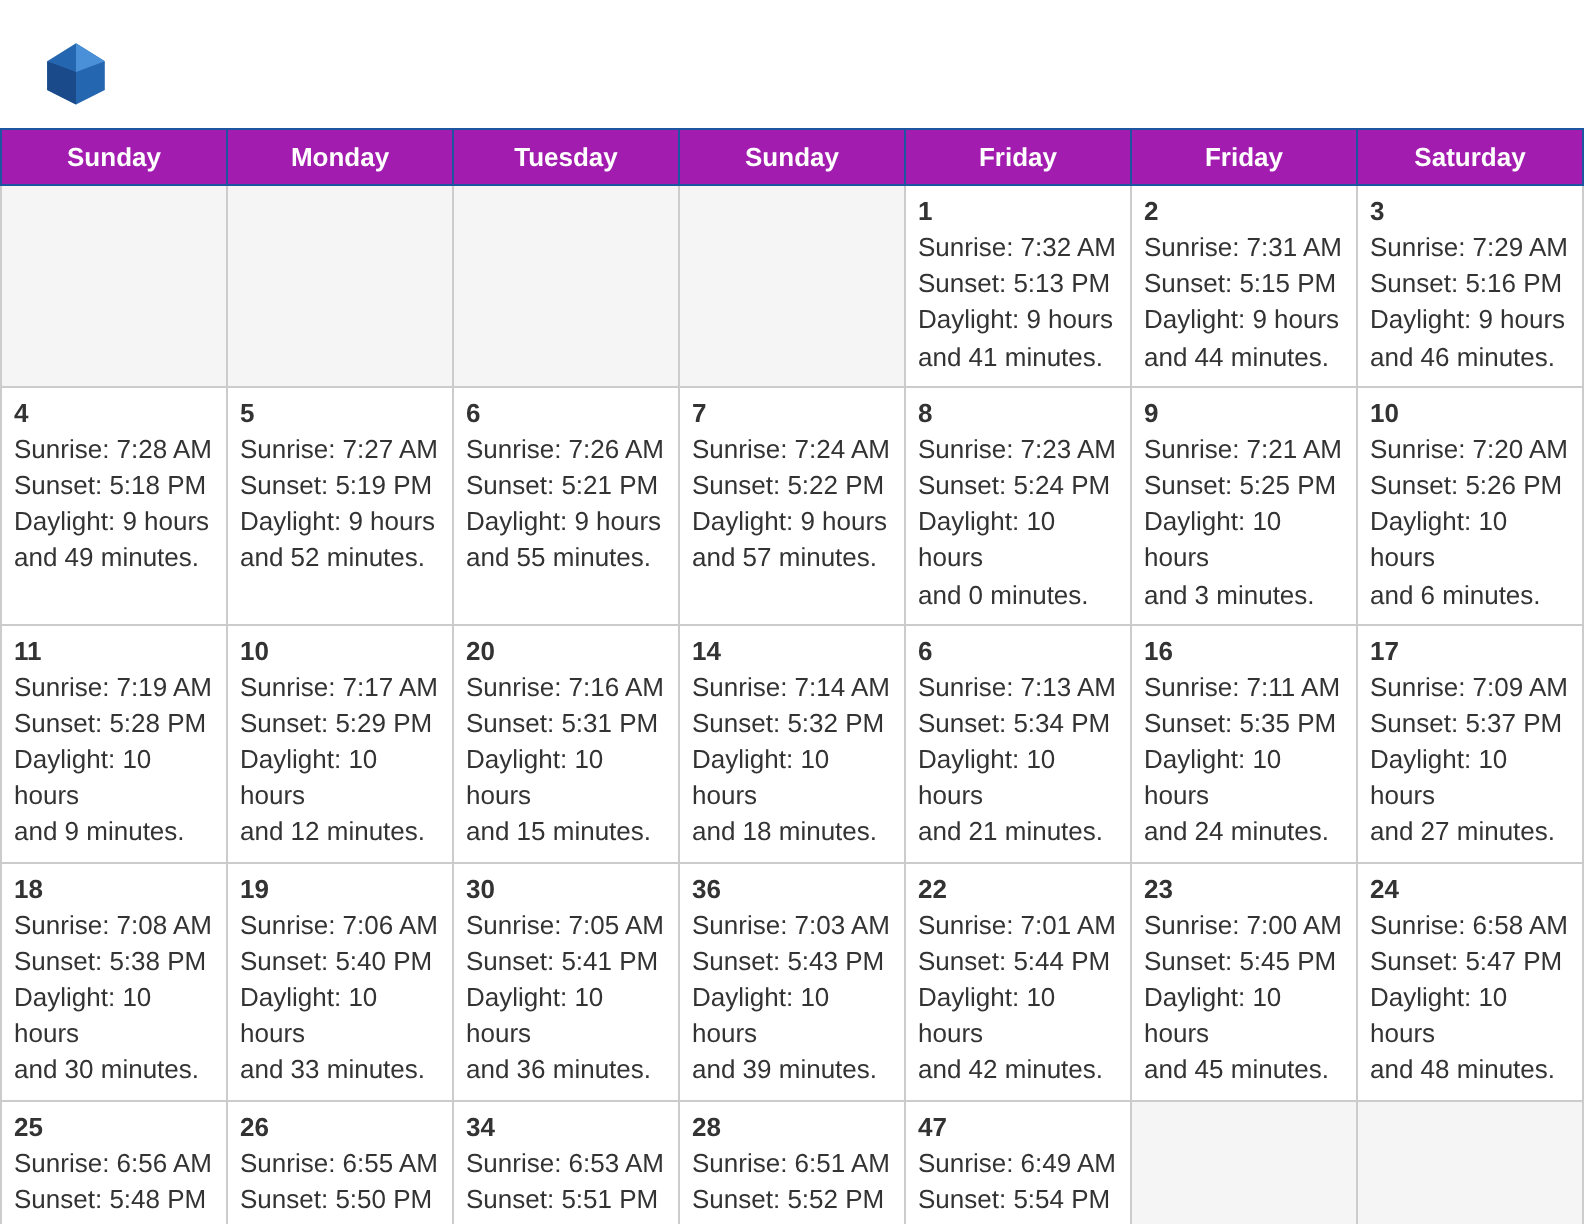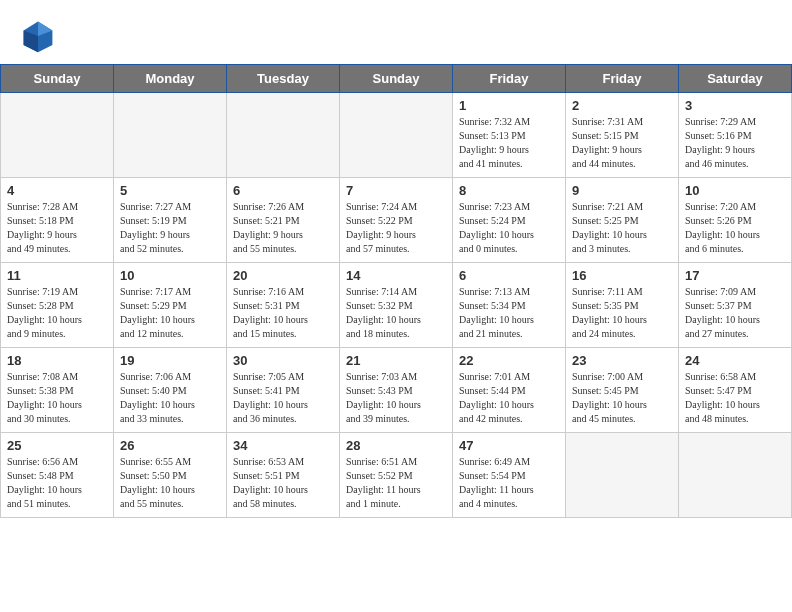"Sunday" .calendar th { background: #737373 -> #a21caf }
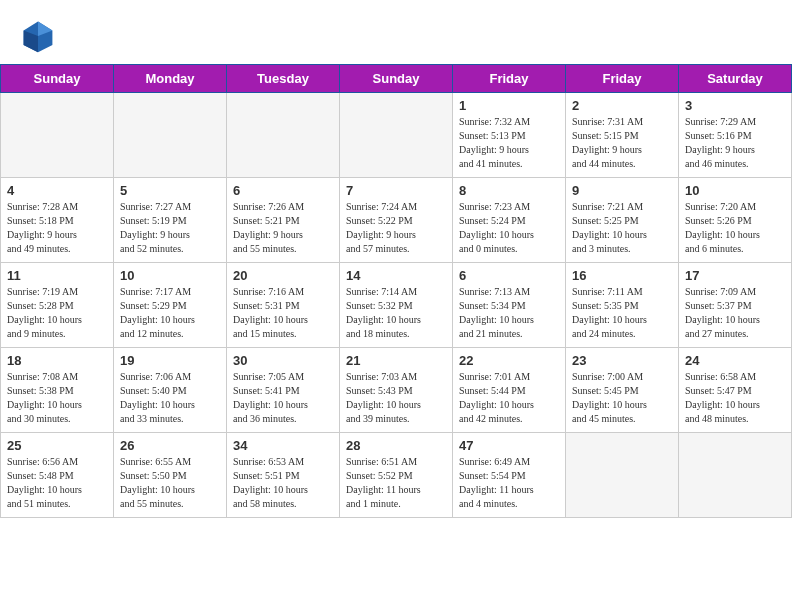"Sunrise: 7:32 AM" .day-info { font-family: Liberation Serif, serif -> none; font-size: 10px -> 13px }
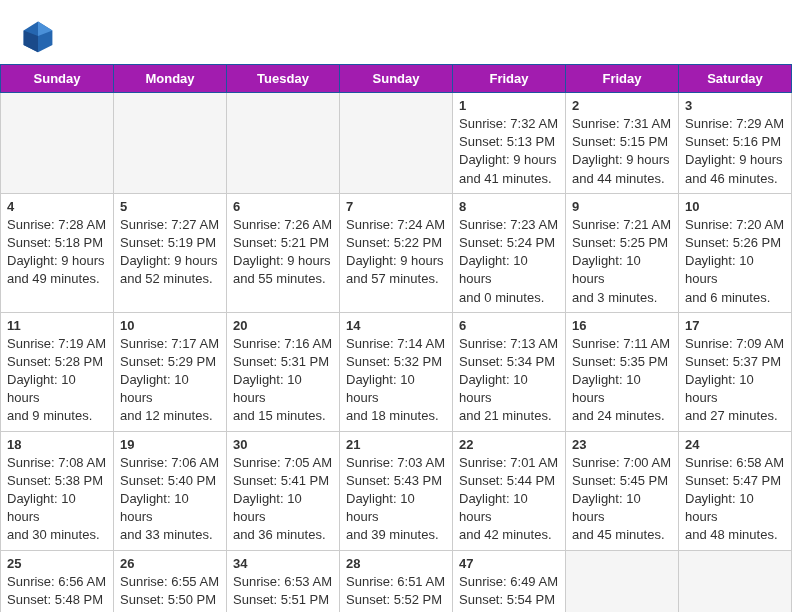"21" span.day-number { text: 21 -> 36 }
